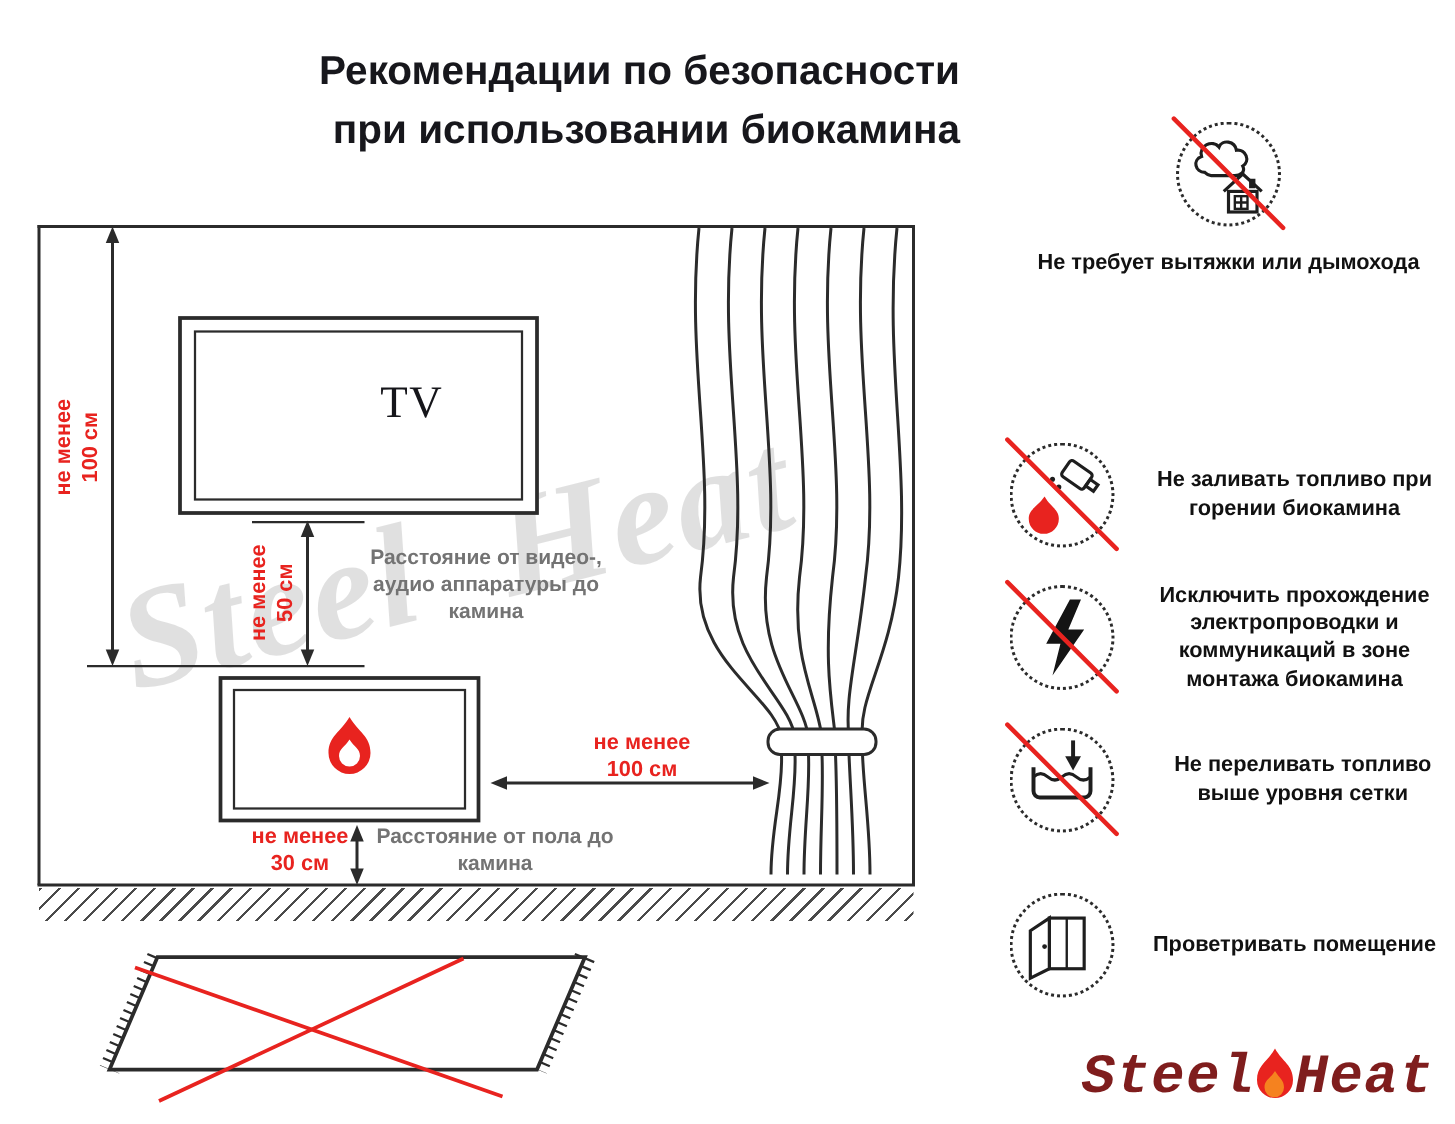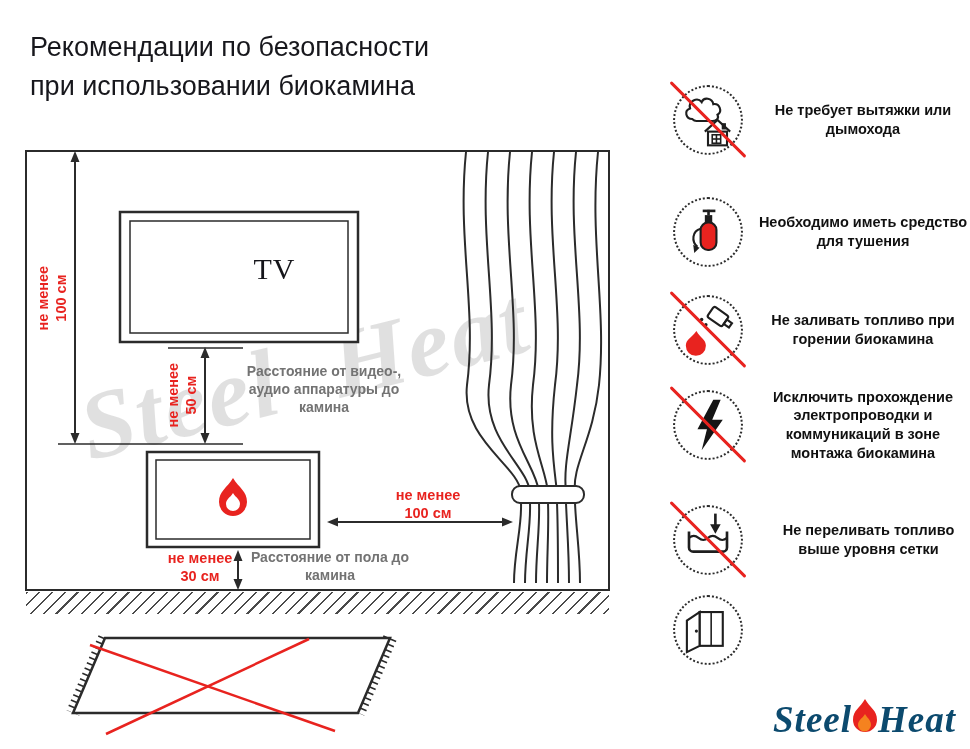"Рекомендации по безопасности" .title { font-weight: 400 -> 700; text-align: left -> right }
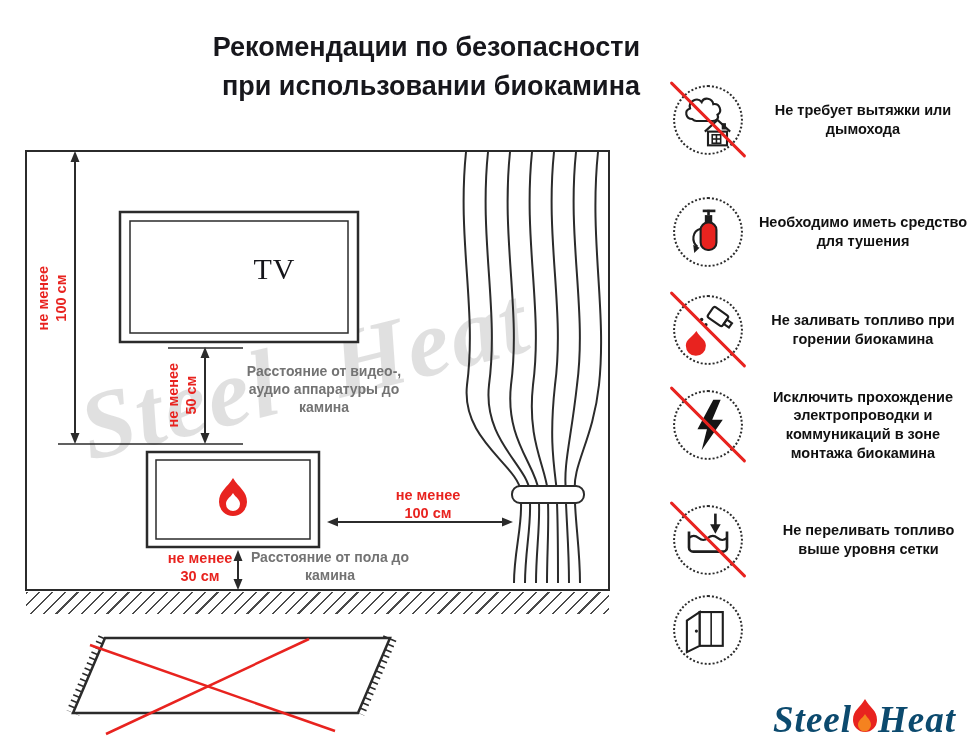"Не требует вытяжки или дымохода" .r1 { flex-direction: none -> column }
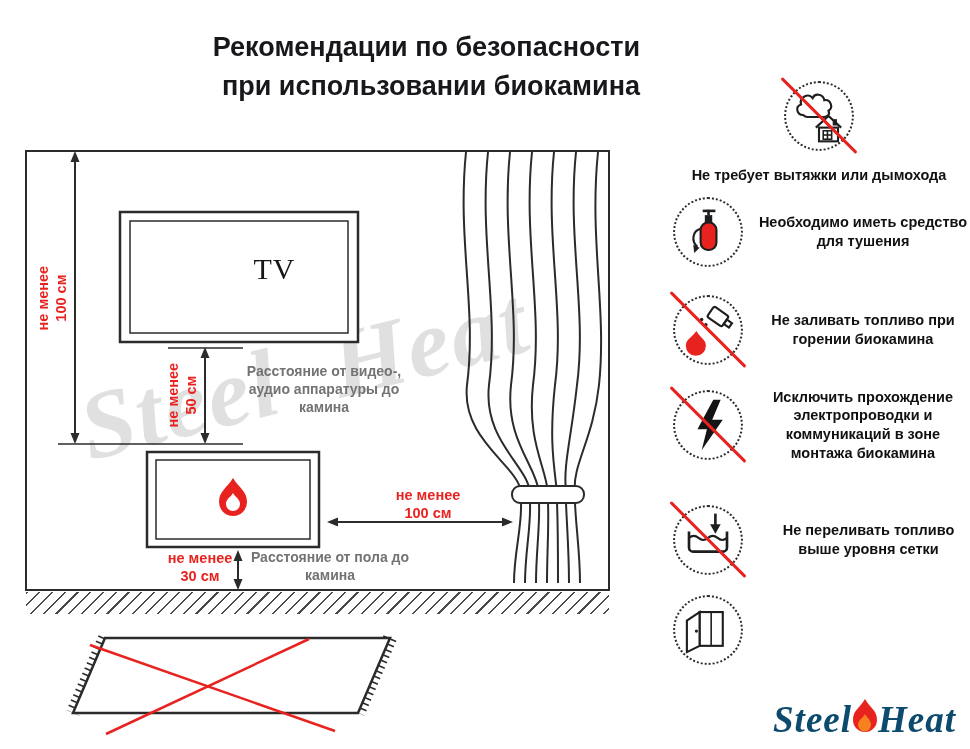"Необходимо иметь средство для тушения" div.rule { html: <div> <div> <div></div> <svg> <path></path> <polygon></polygon> <rect></rect> <rect></rect> <line></line> <line></line> </svg> </div> <div>Необходимо иметь средство для тушения</div> </div> -> none }
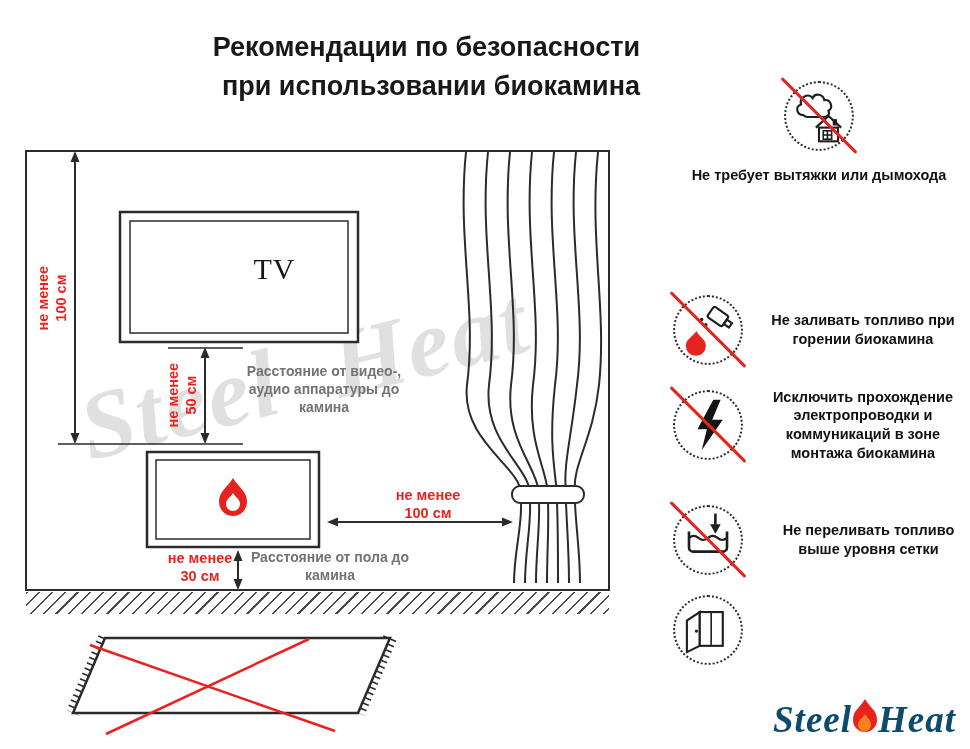"Не переливать топливо выше уровня" .r5 { top: 498px -> 478px }
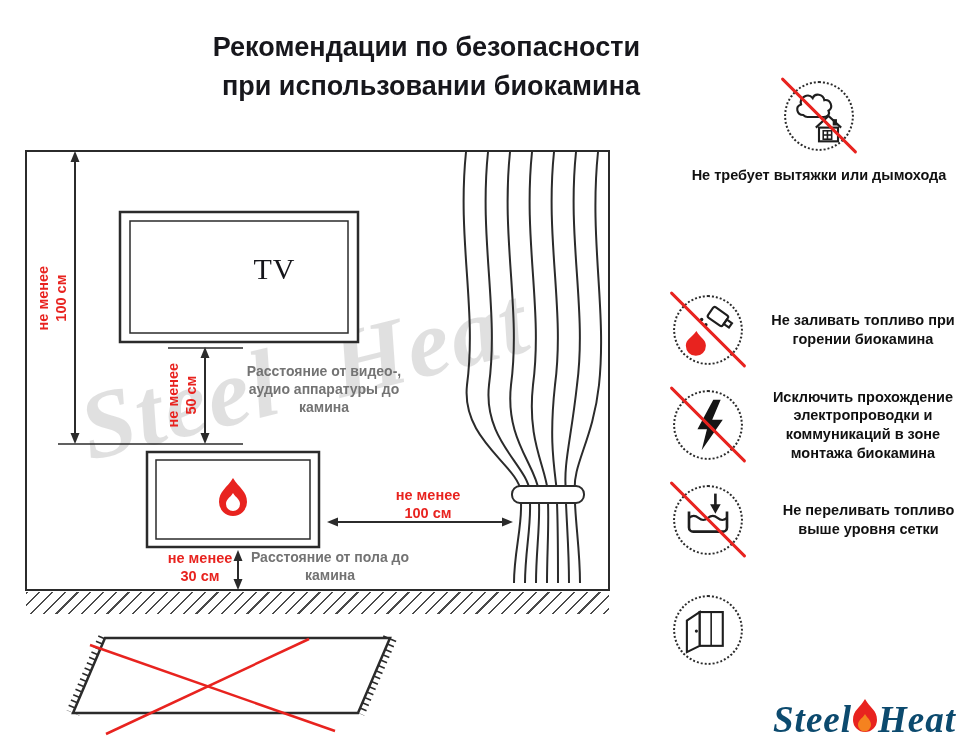"Проветривать помещение" div.rule-text { html: none -> <div>Проветривать помещение</div> }
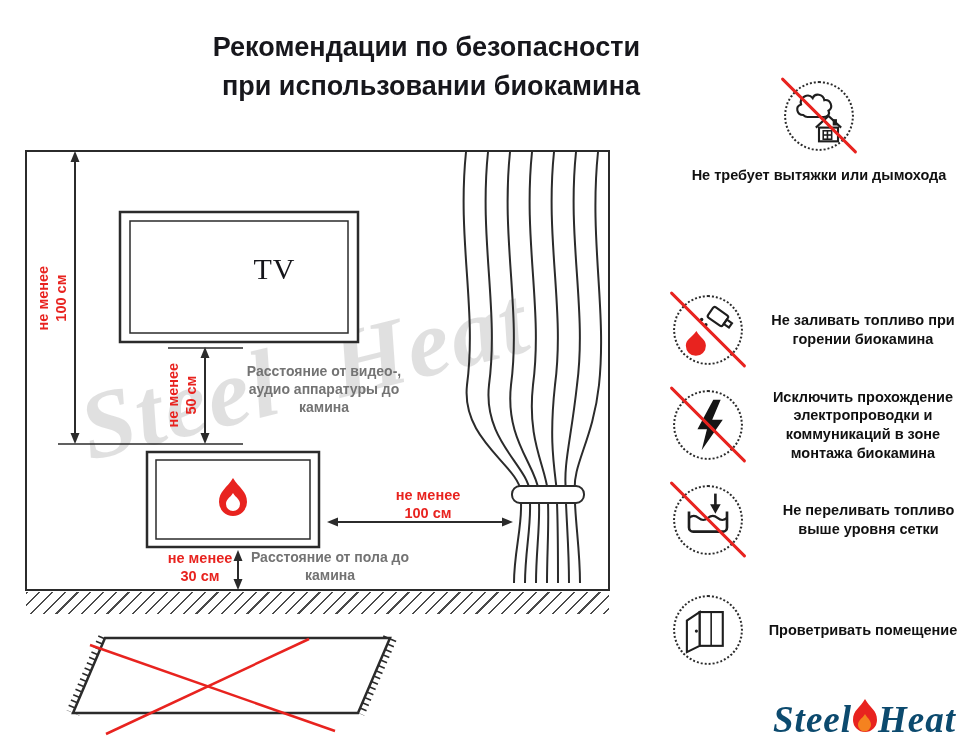"Steel" .logo .word { color: #0c4a6e -> #7f1d1d; font-family: Liberation Serif, serif -> Liberation Mono, monospace }
